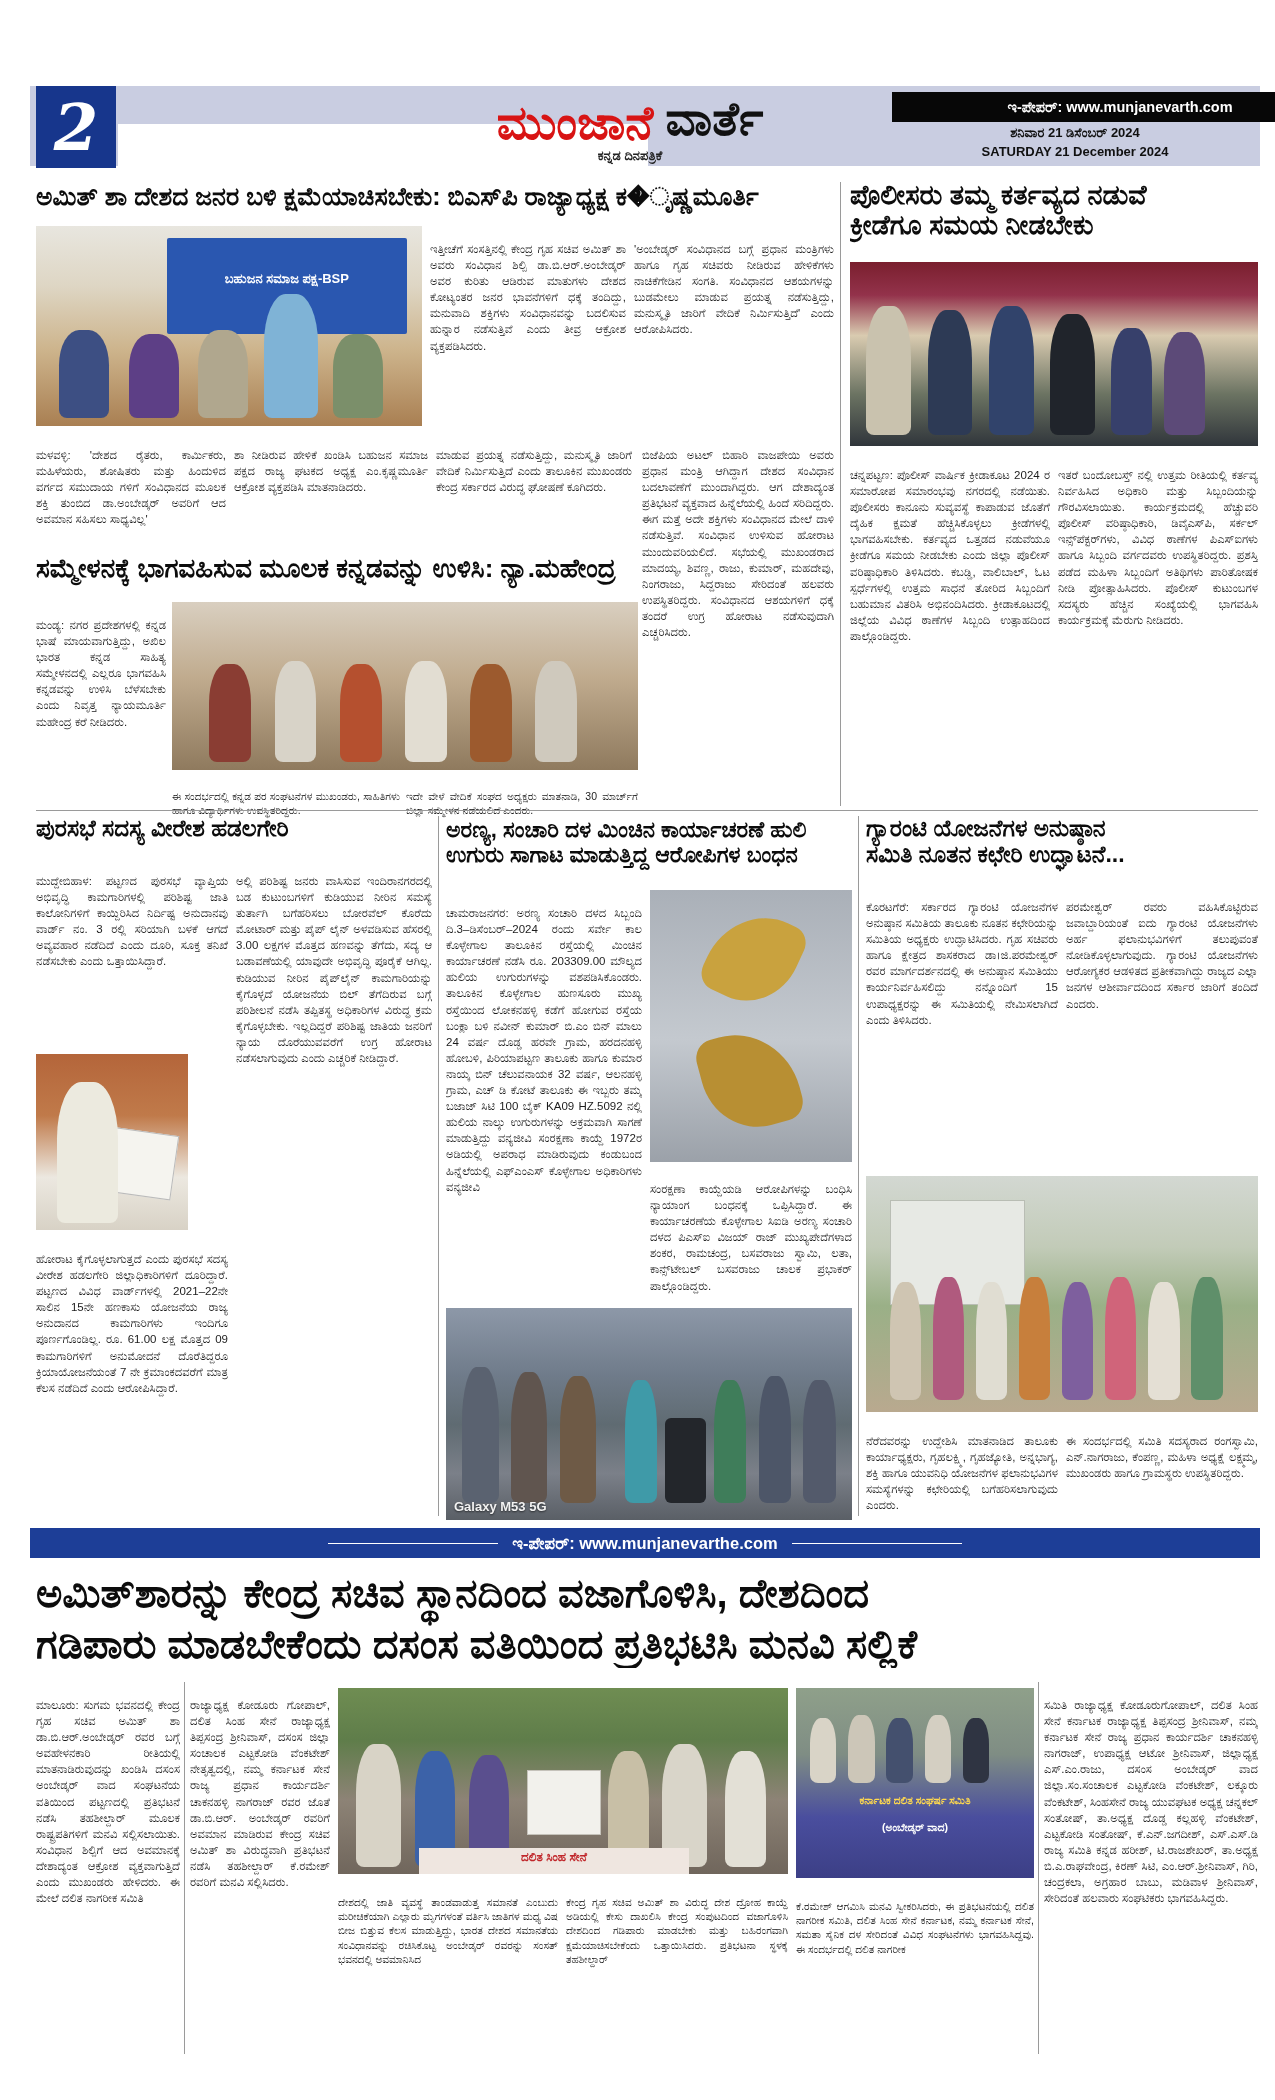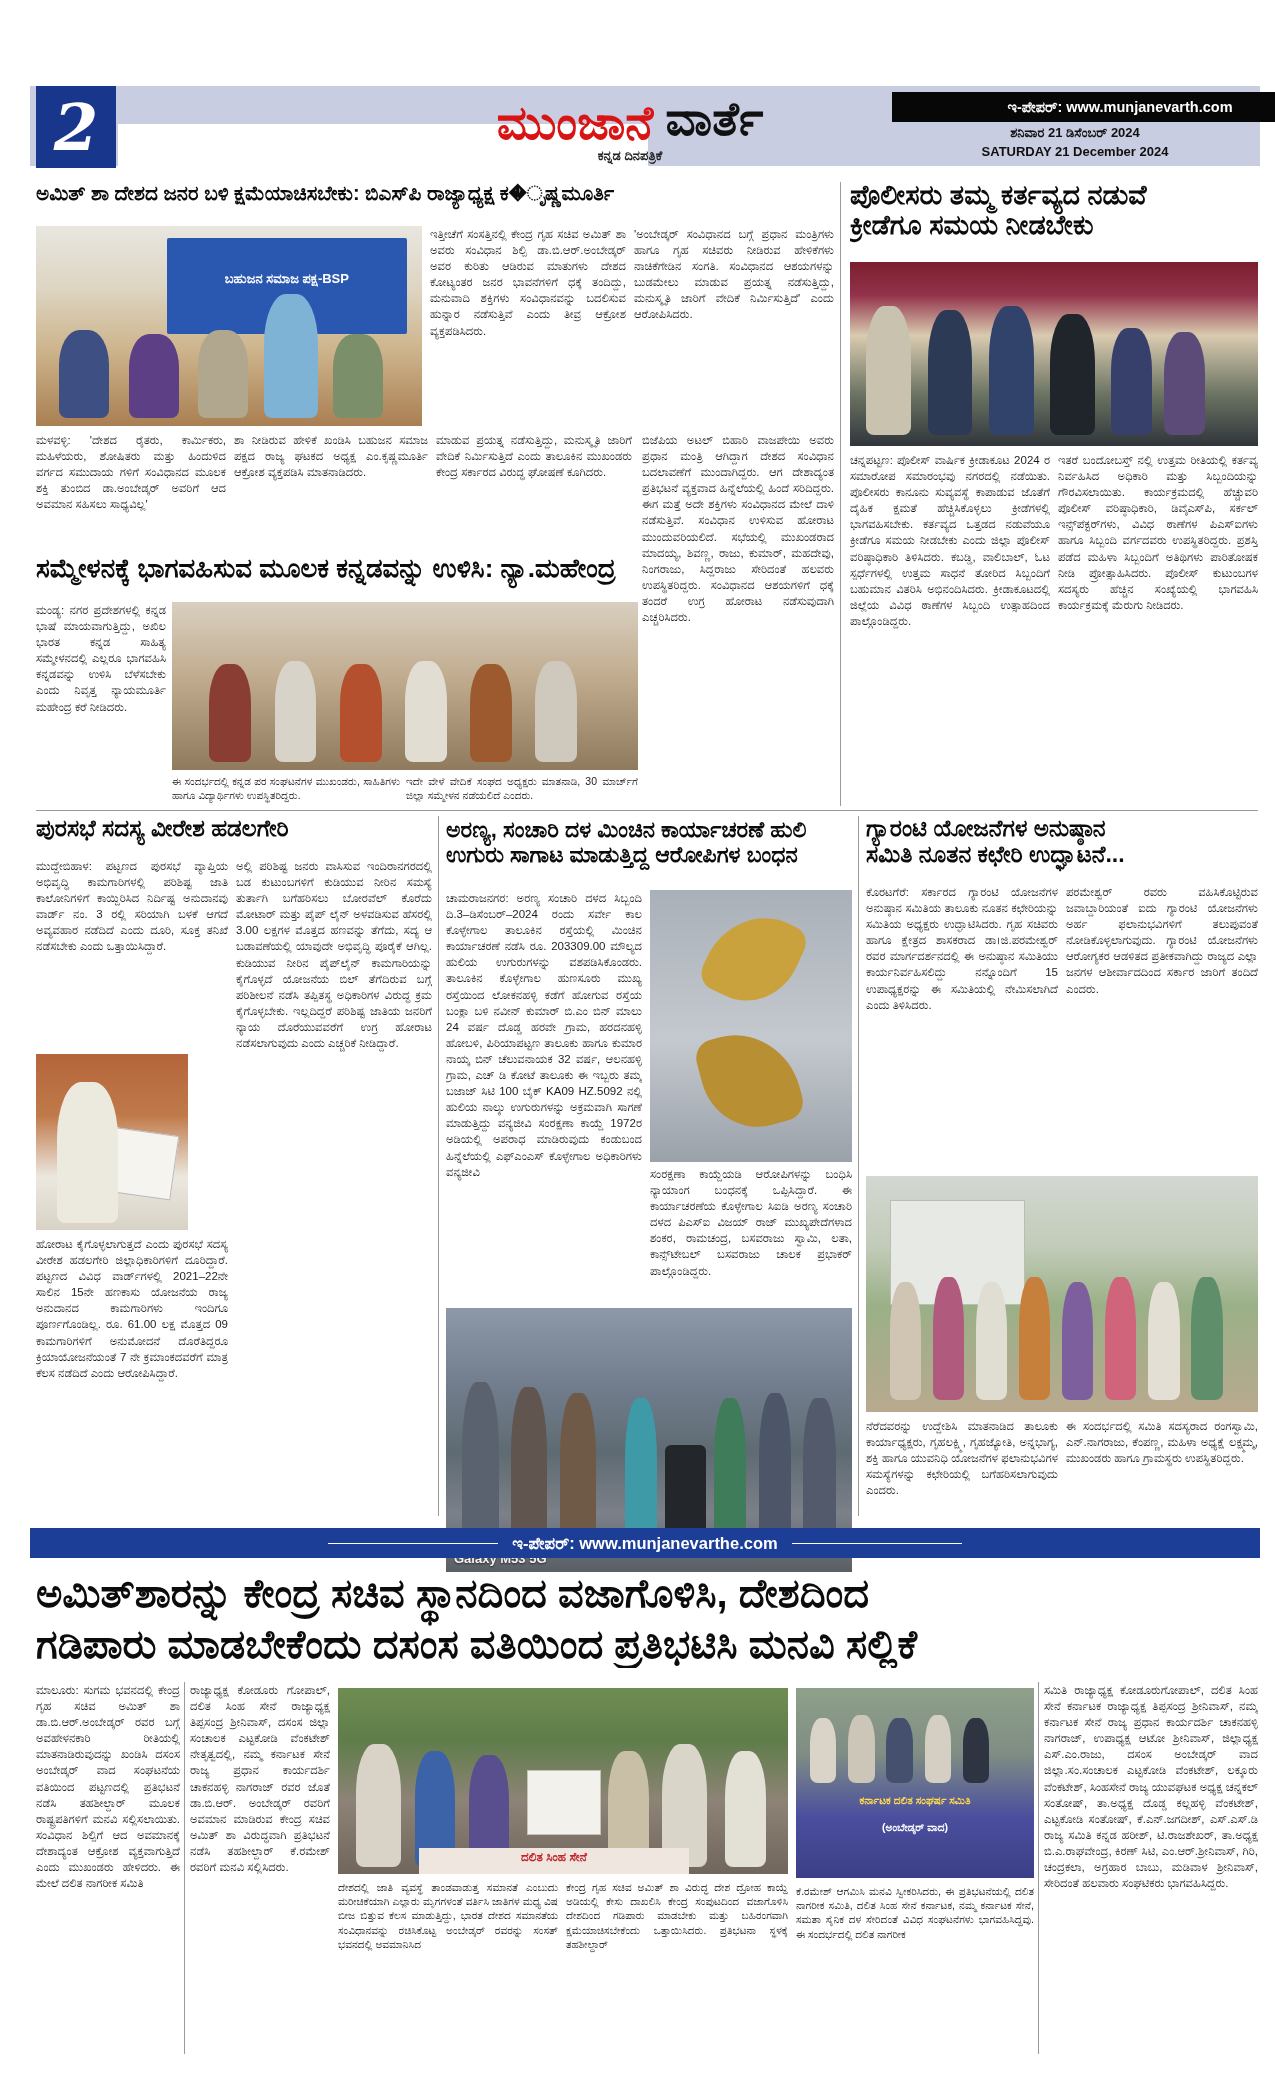"ಅಮಿತ್ ಶಾ ದೇಶದ ಜನರ ಬಳಿ" div.headline { font-size: 20px -> 25px }
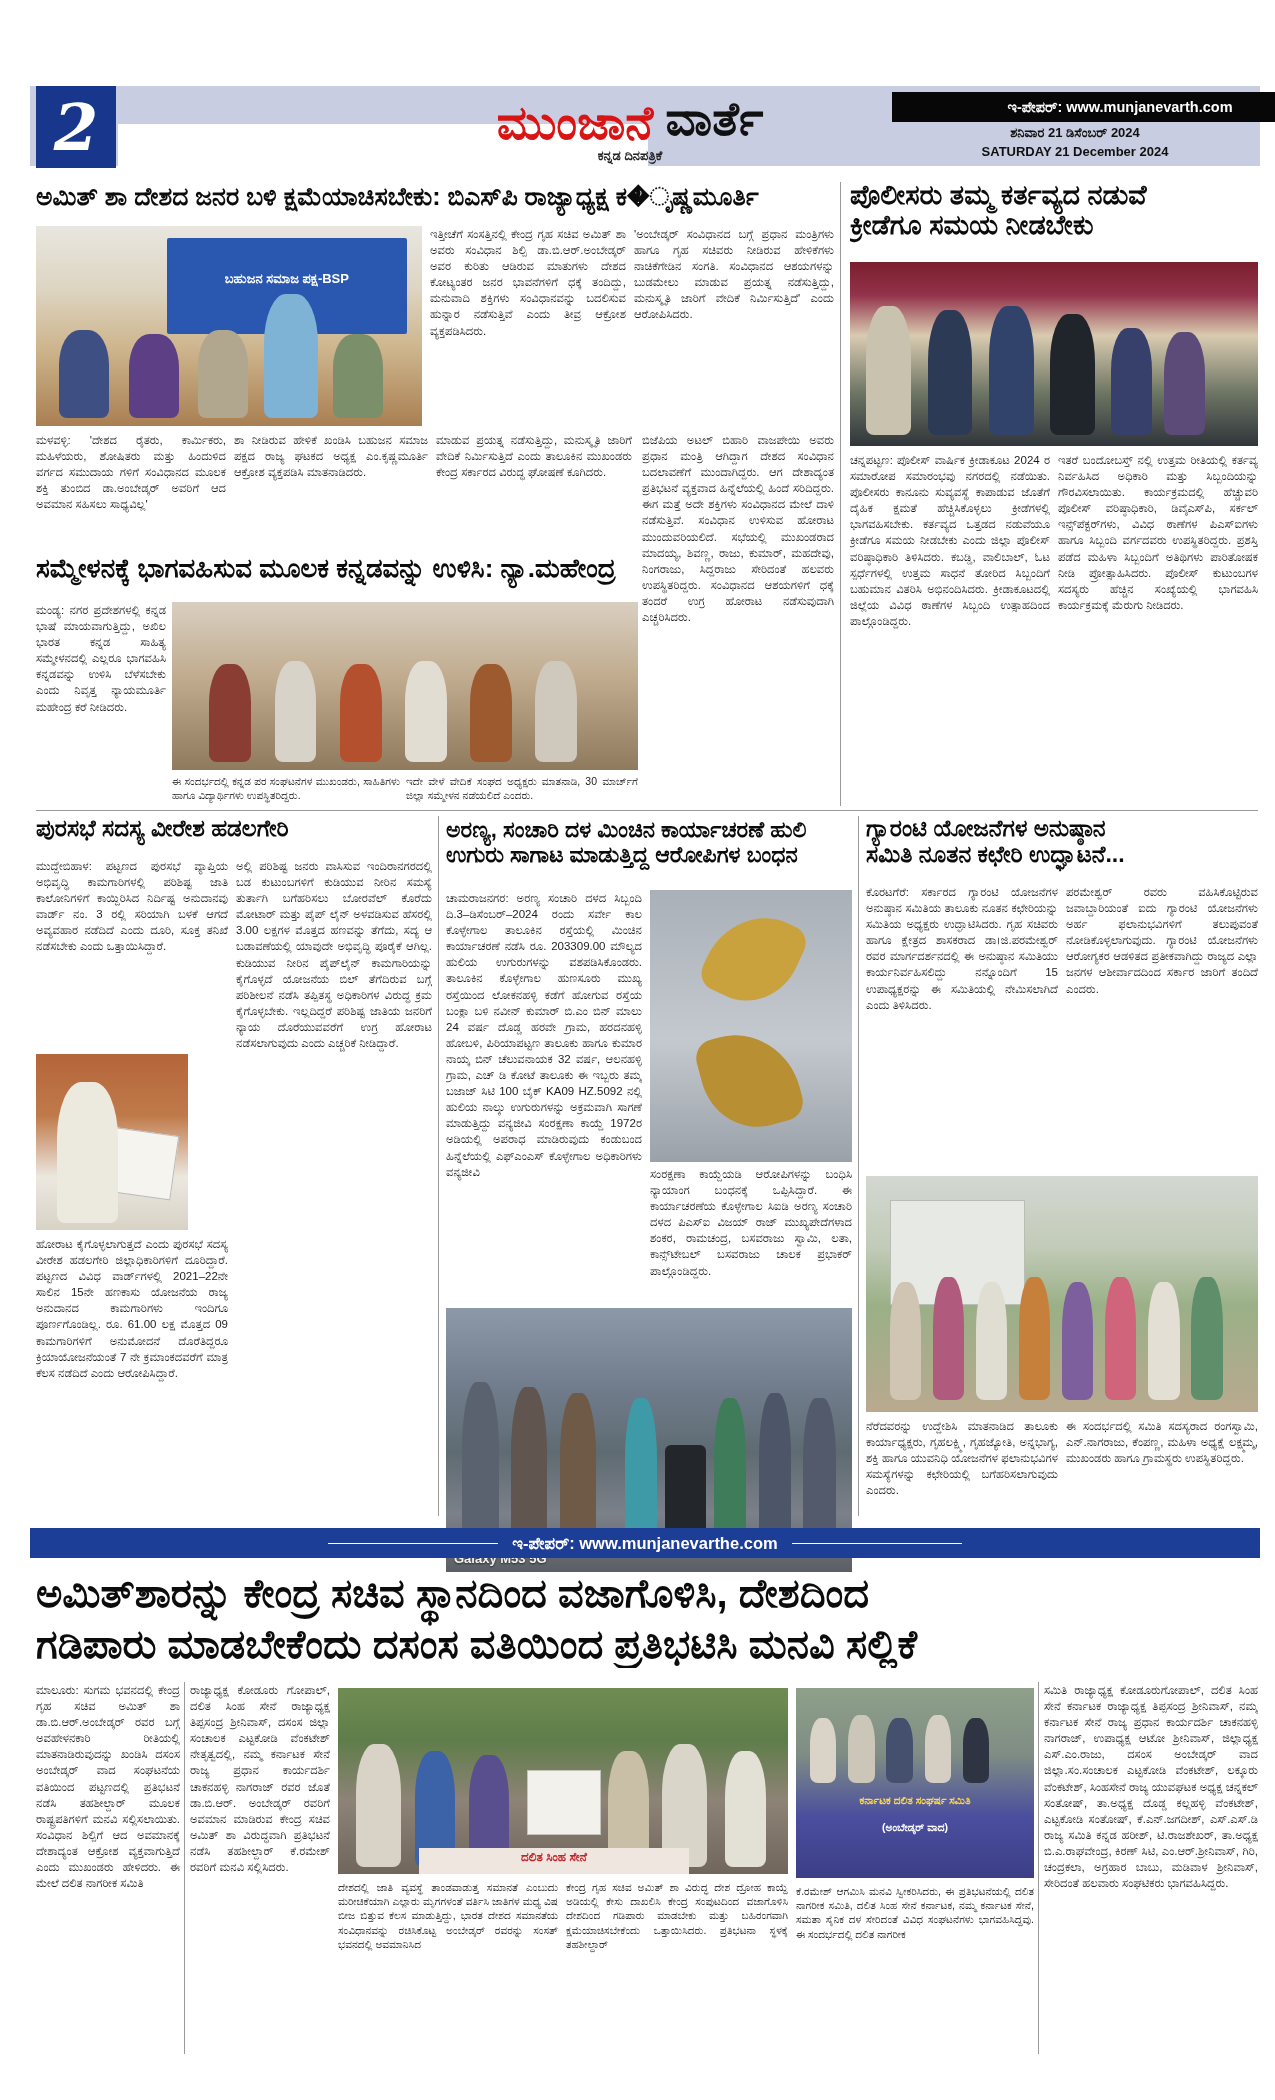"ಇತ್ತೀಚೆಗೆ ಸಂಸತ್ತಿನಲ್ಲಿ ಕೇಂದ್ರ ಗೃಹ ಸಚಿವ" .col { margin-top: none -> 15px }
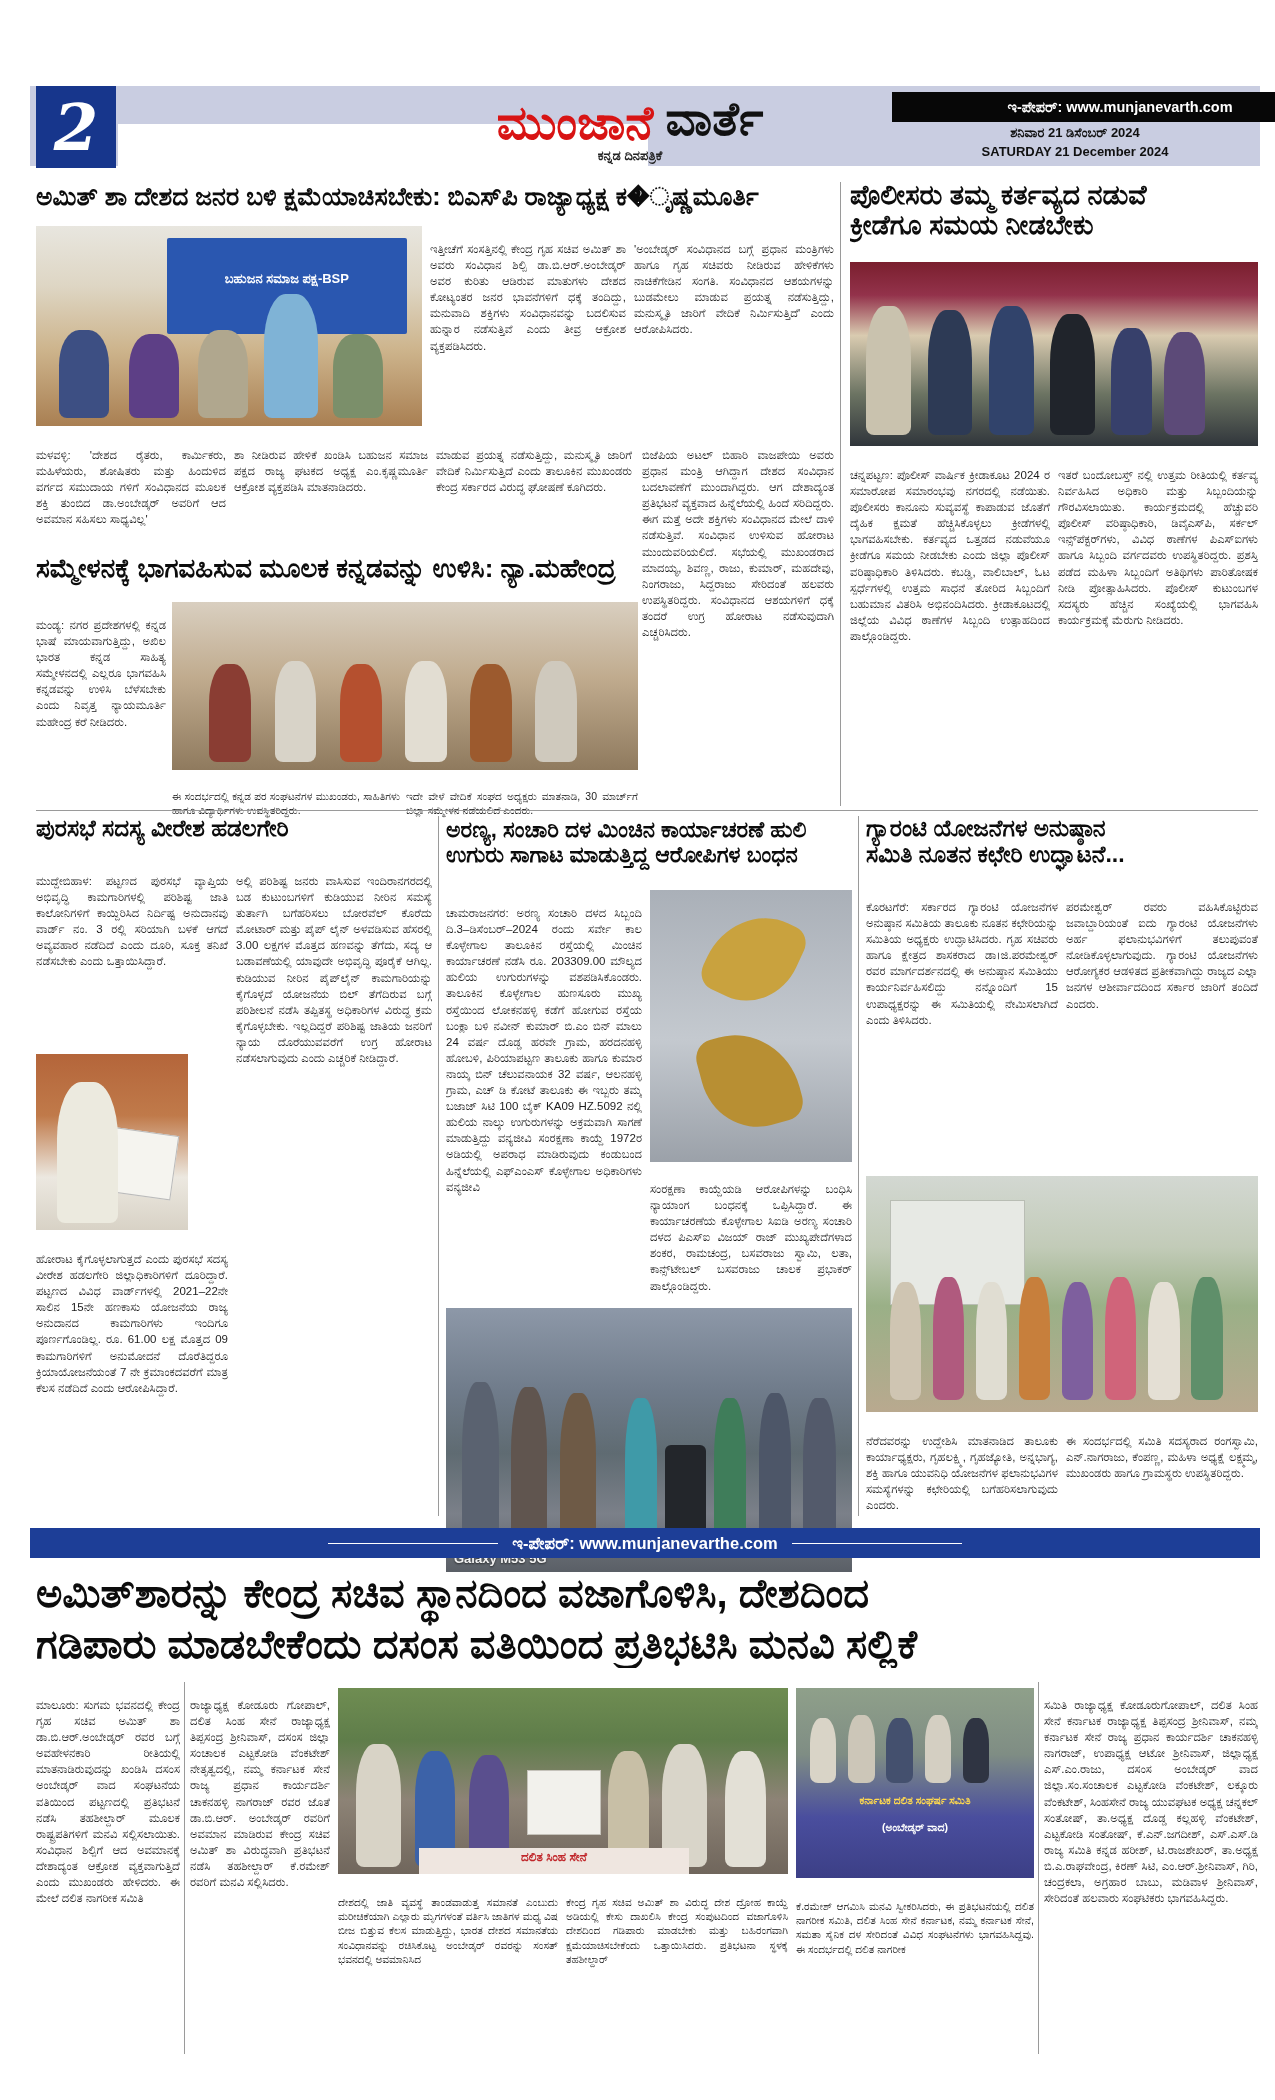"Galaxy M53 5G" div.photo { height: 264px -> 212px }
